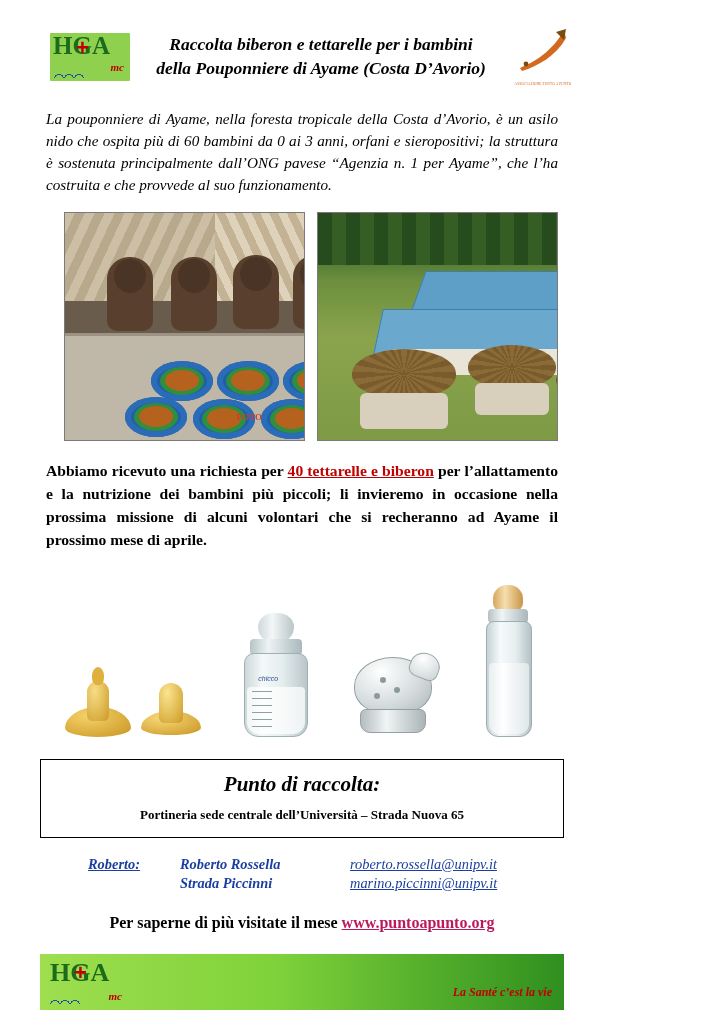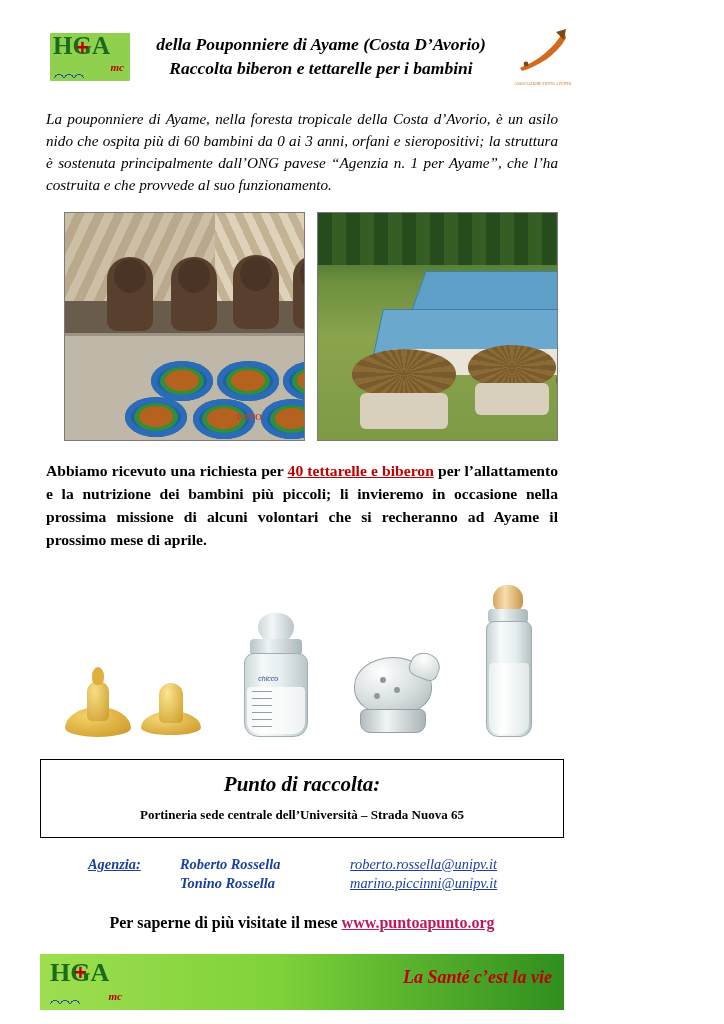"della Pouponniere di Ayame (Costa" div { order: before "Raccolta biberon e tettarelle per" -> after "Raccolta biberon e tettarelle per" }
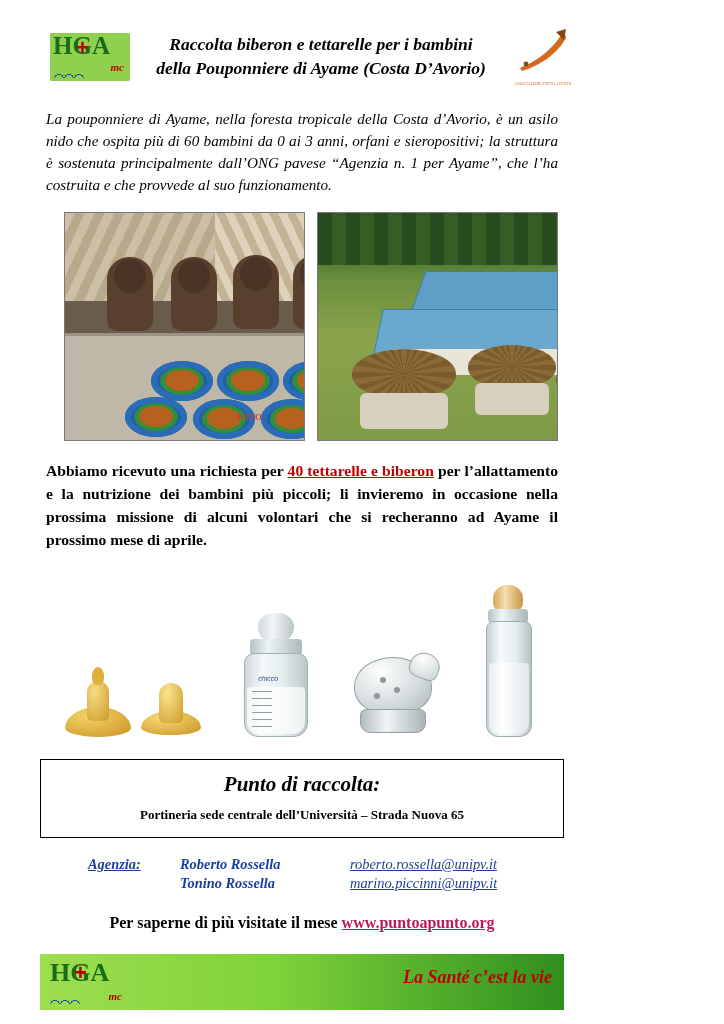"Agenzia:" div.contacts-label { text: Agenzia -> Roberto }
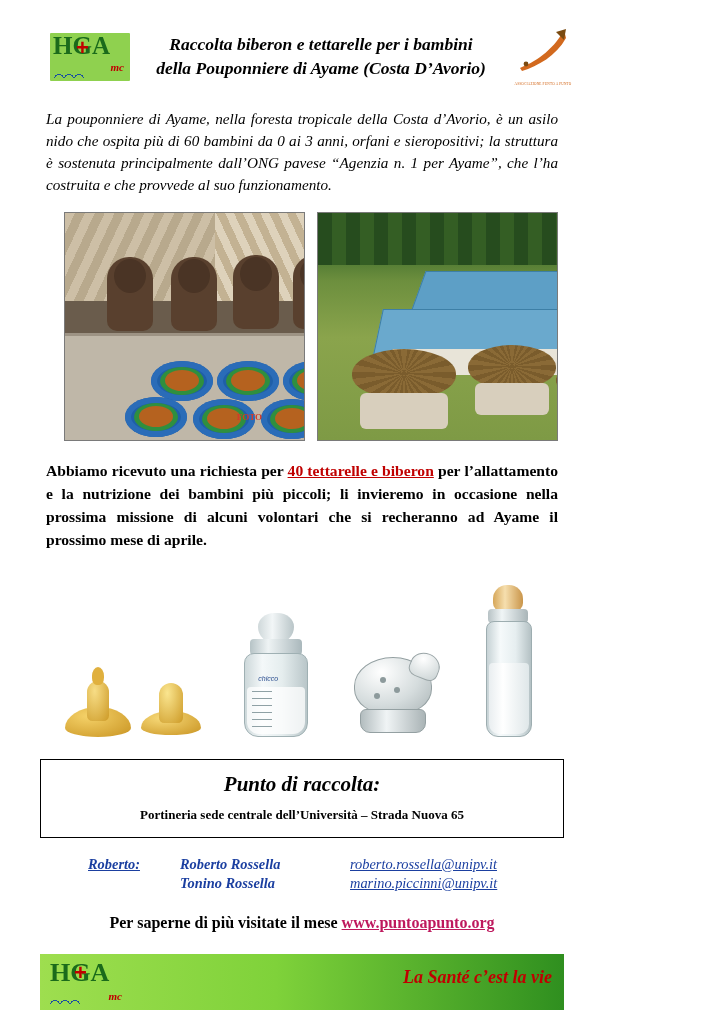"Tonino Rossella" div.contact-name { text: Tonino Rossella -> Strada Piccinni }
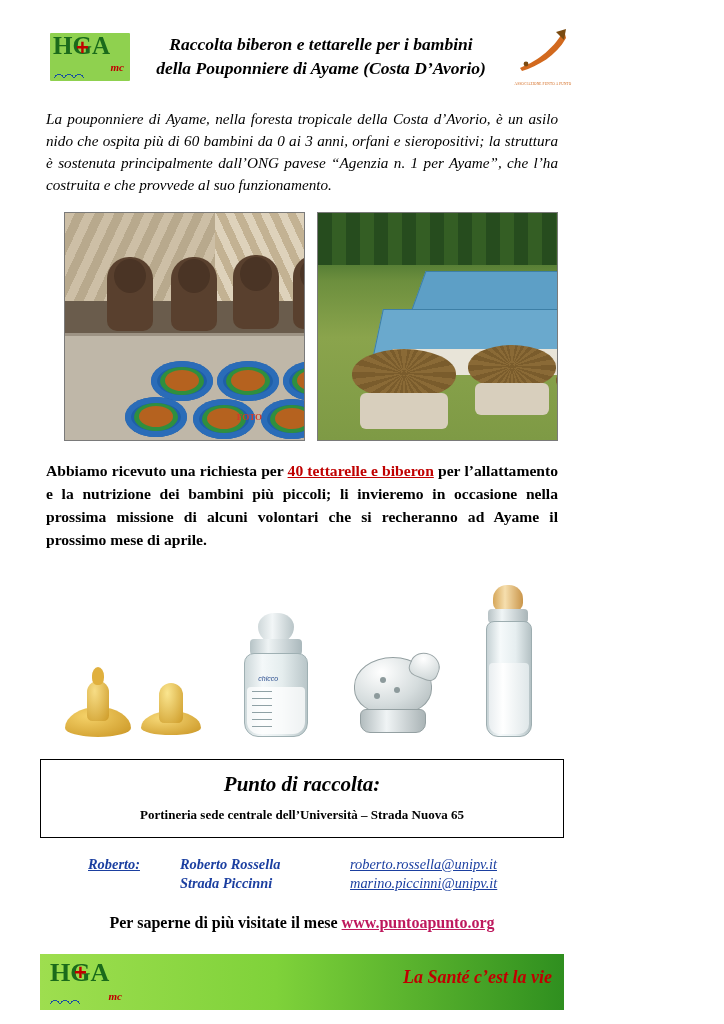"La Santé c’est la vie" .footer-slogan { font-size: 18px -> 12px; padding-bottom: 22px -> 10px }
